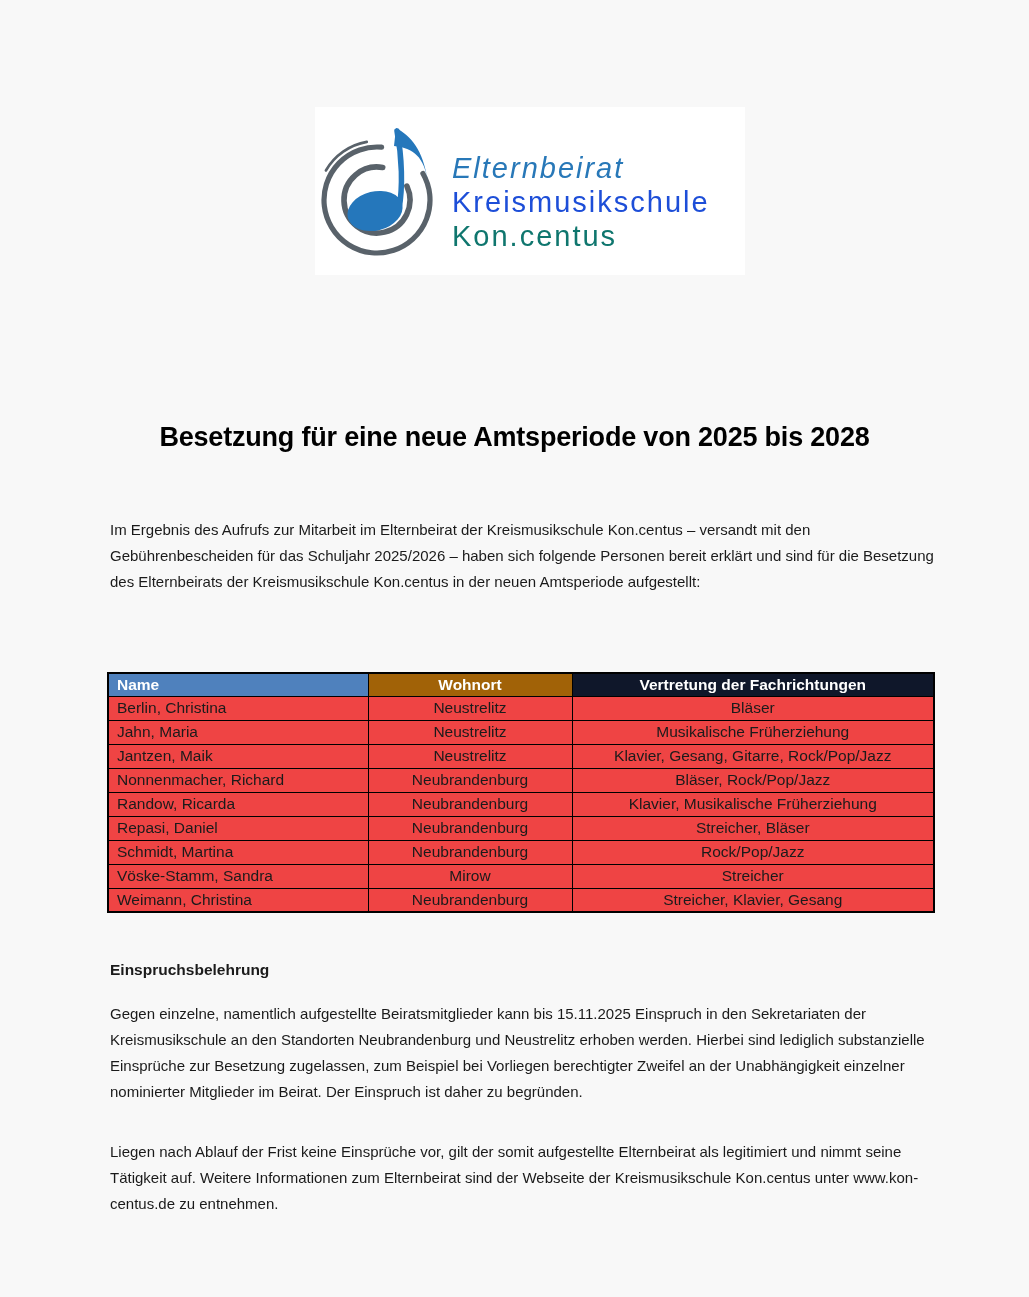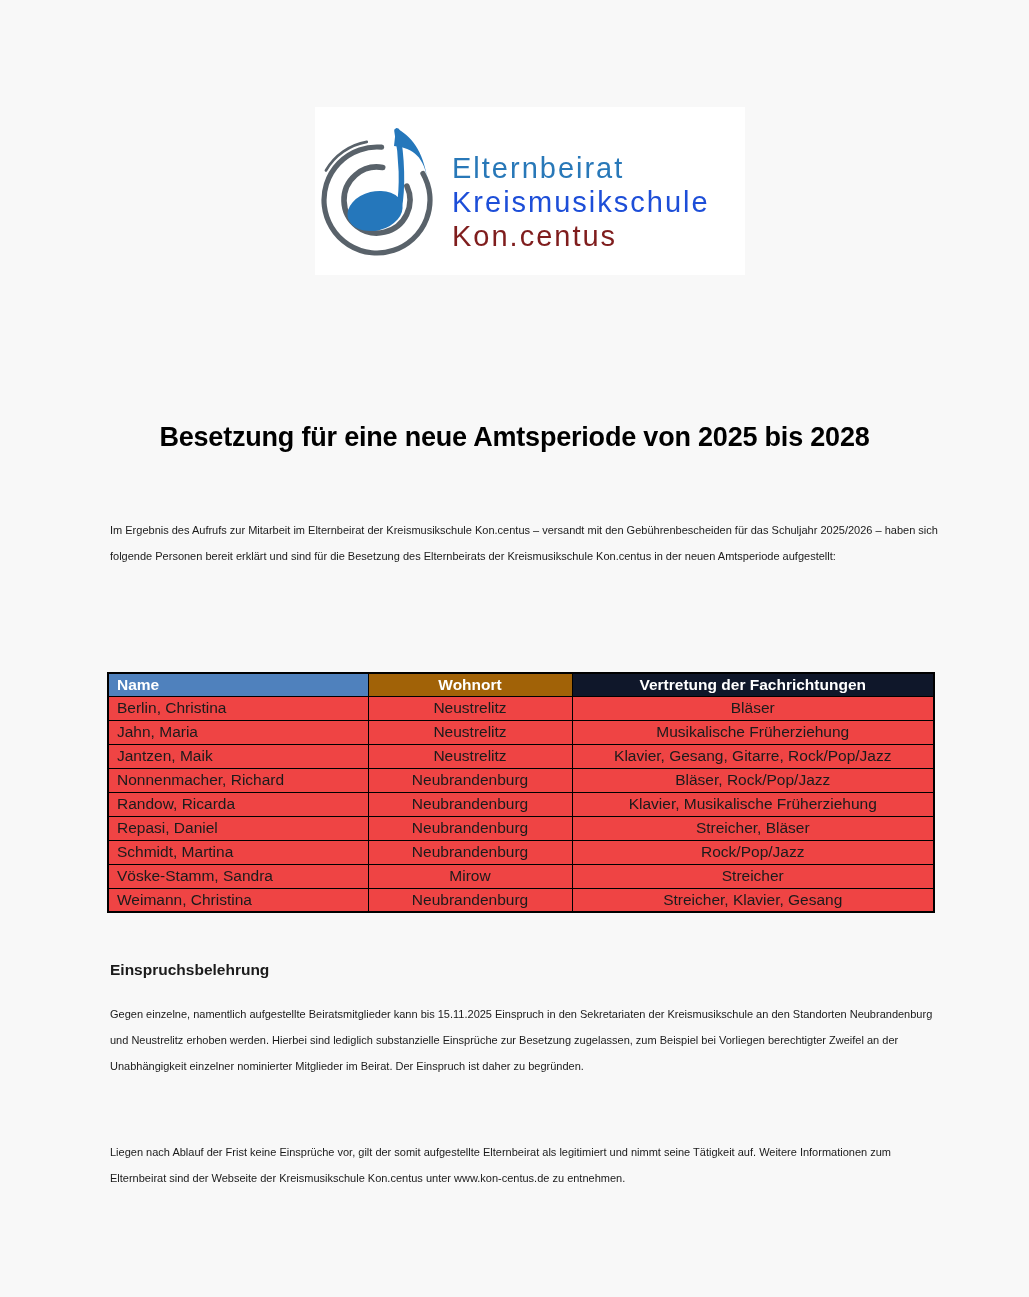"Elternbeirat" div.logo-line-blue { font-style: none -> italic }
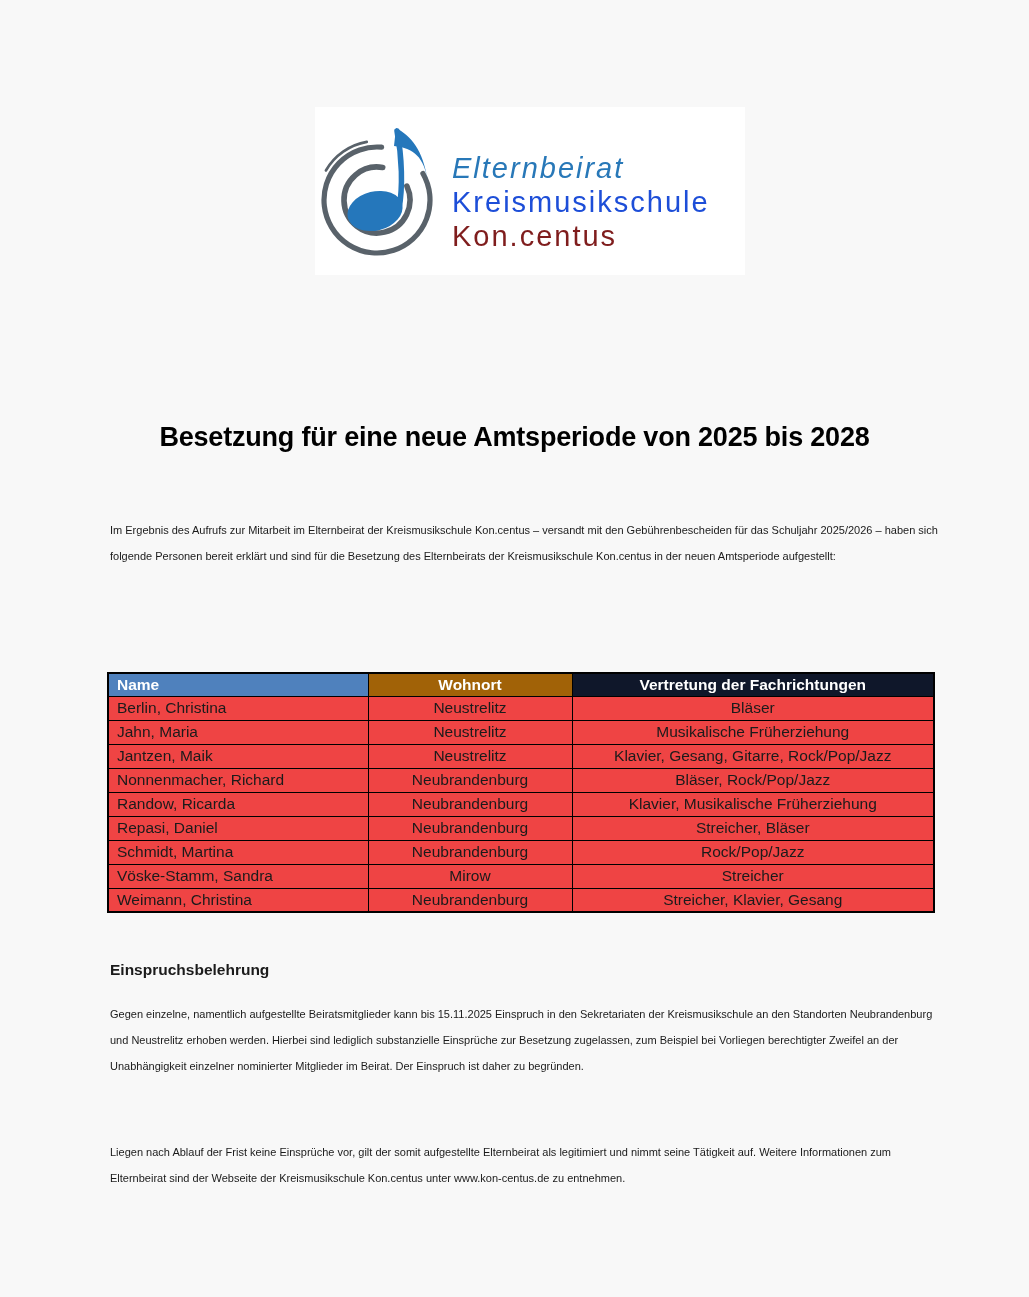"Kon.centus" div.logo-line-blue { color: #7f1d1d -> #0f766e }
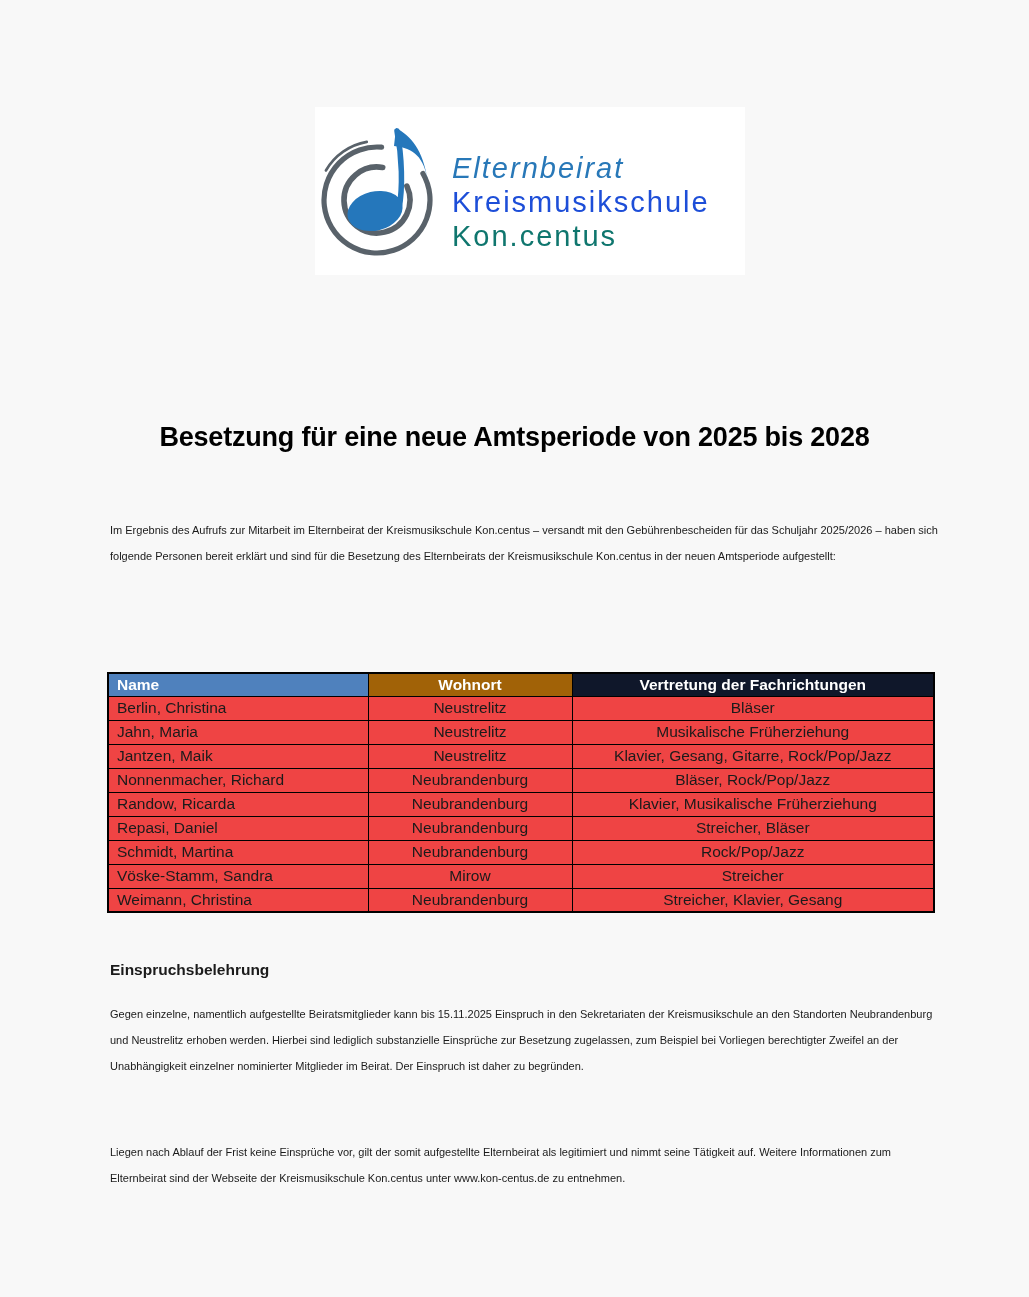"Im Ergebnis des Aufrufs zur" .para { font-size: 11px -> 15px }
